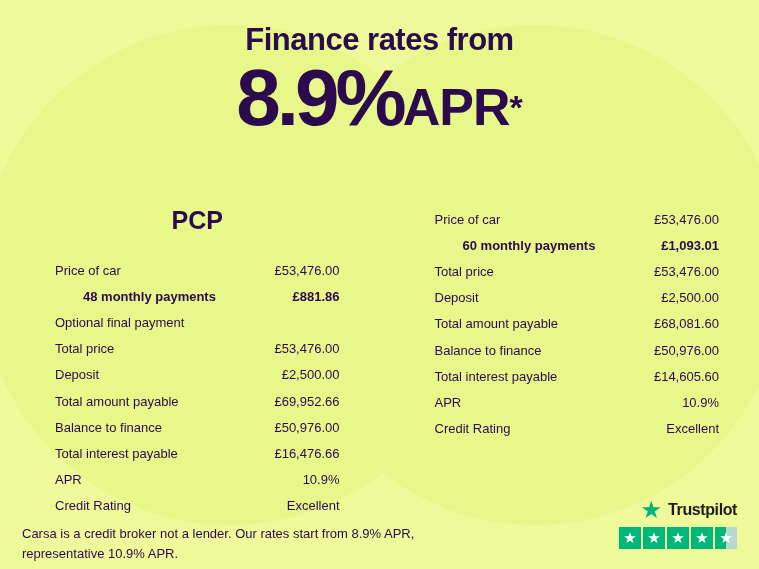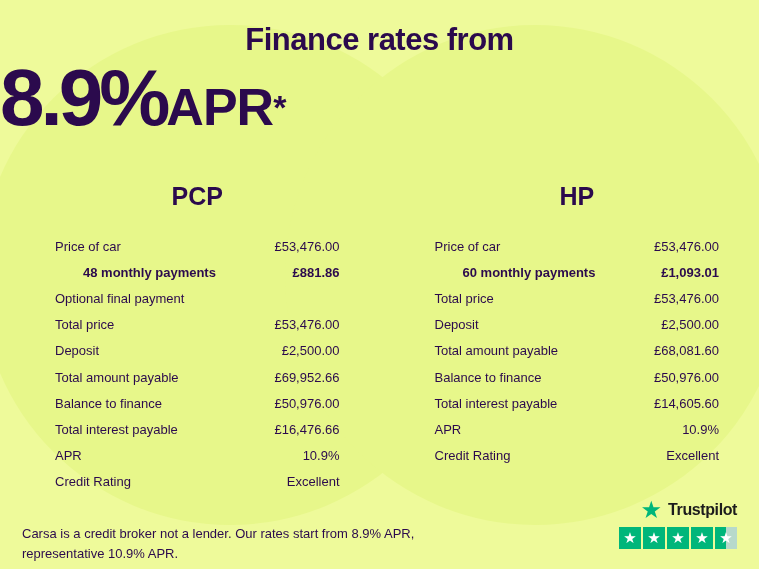"8.9%APR*" .apr-line { text-align: none -> center }
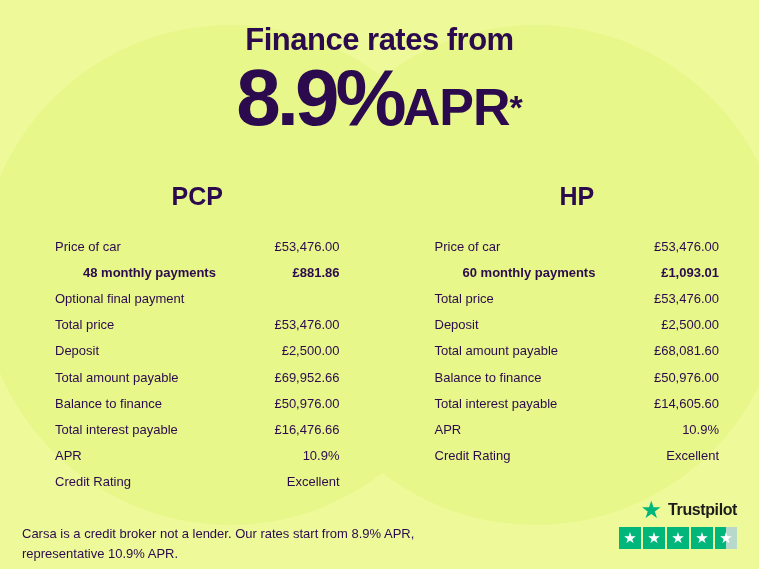"PCP" .columns { top: 182px -> 206px }
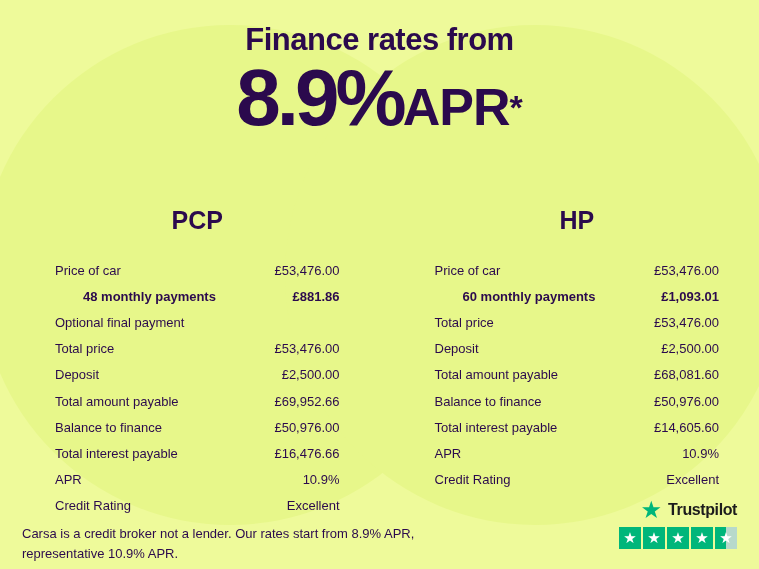"HP" div.col-title { html: <div>HP</div> -> none }
